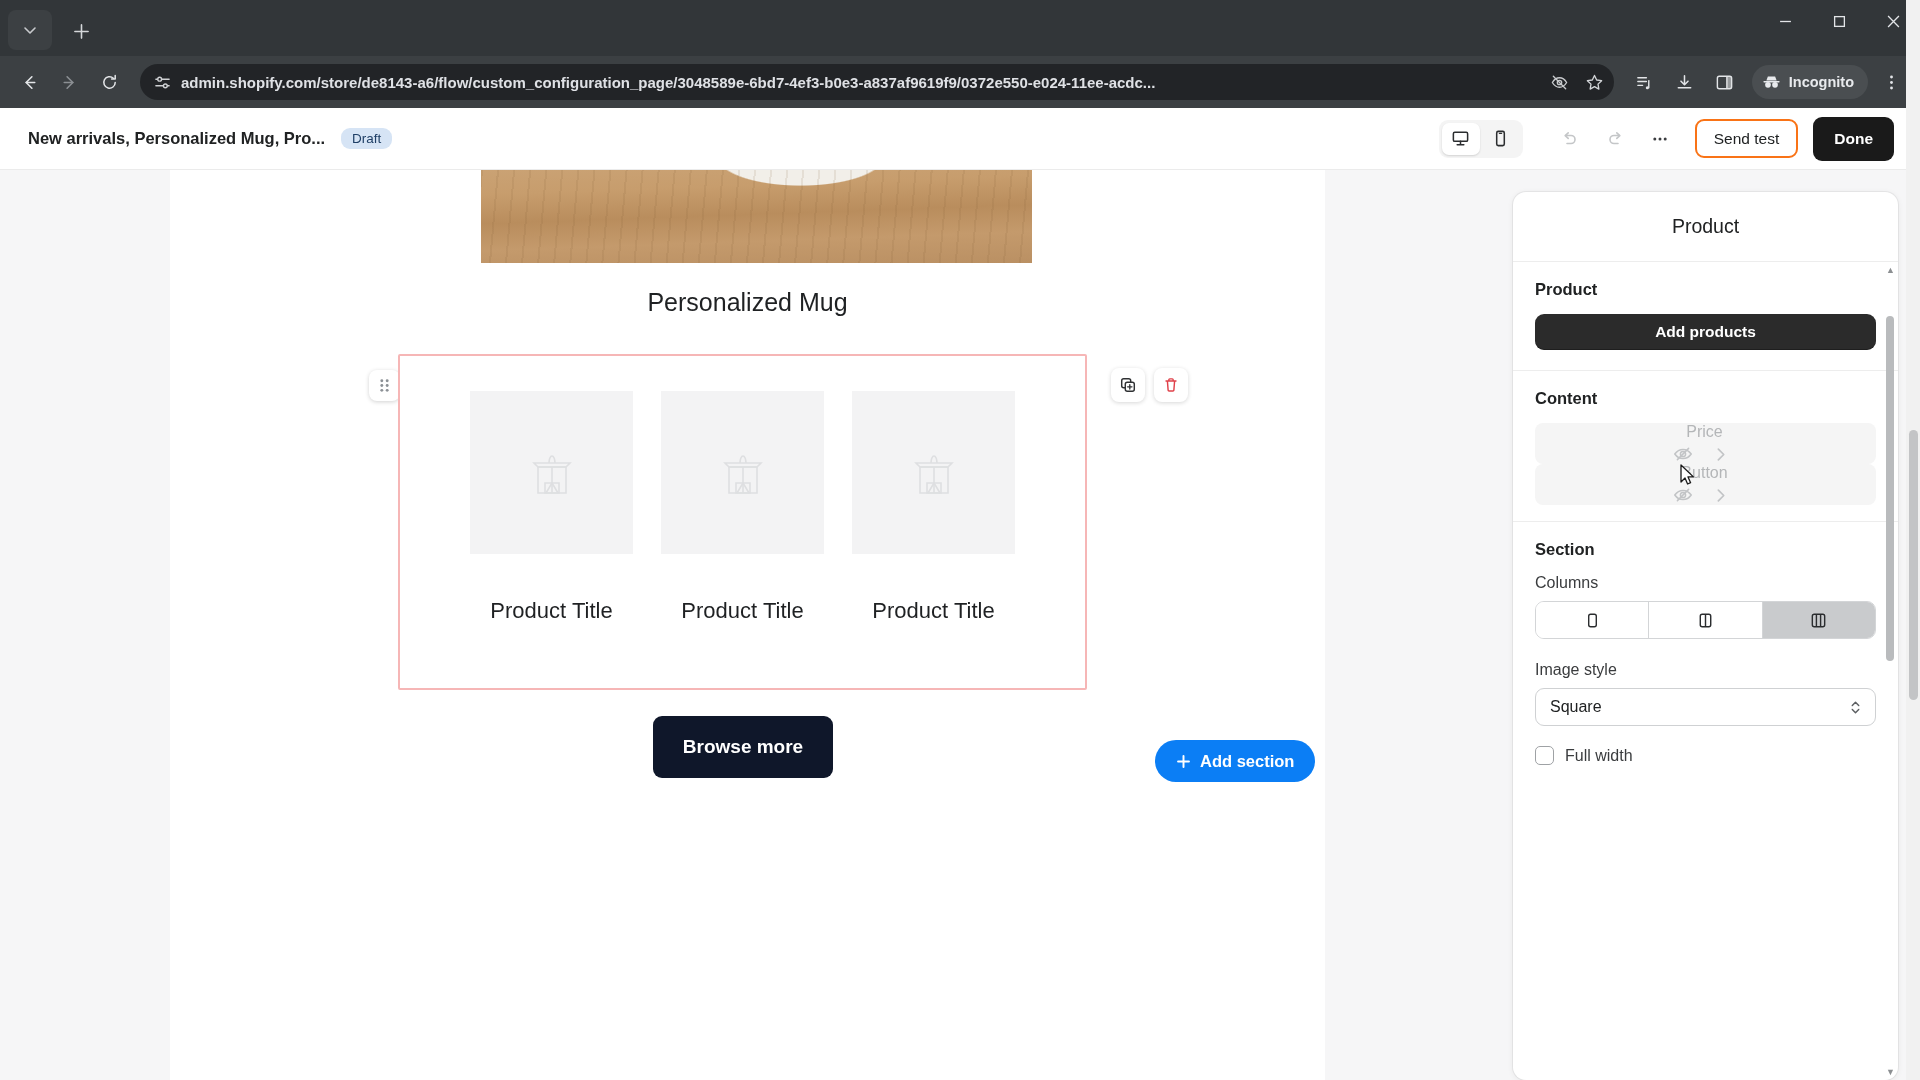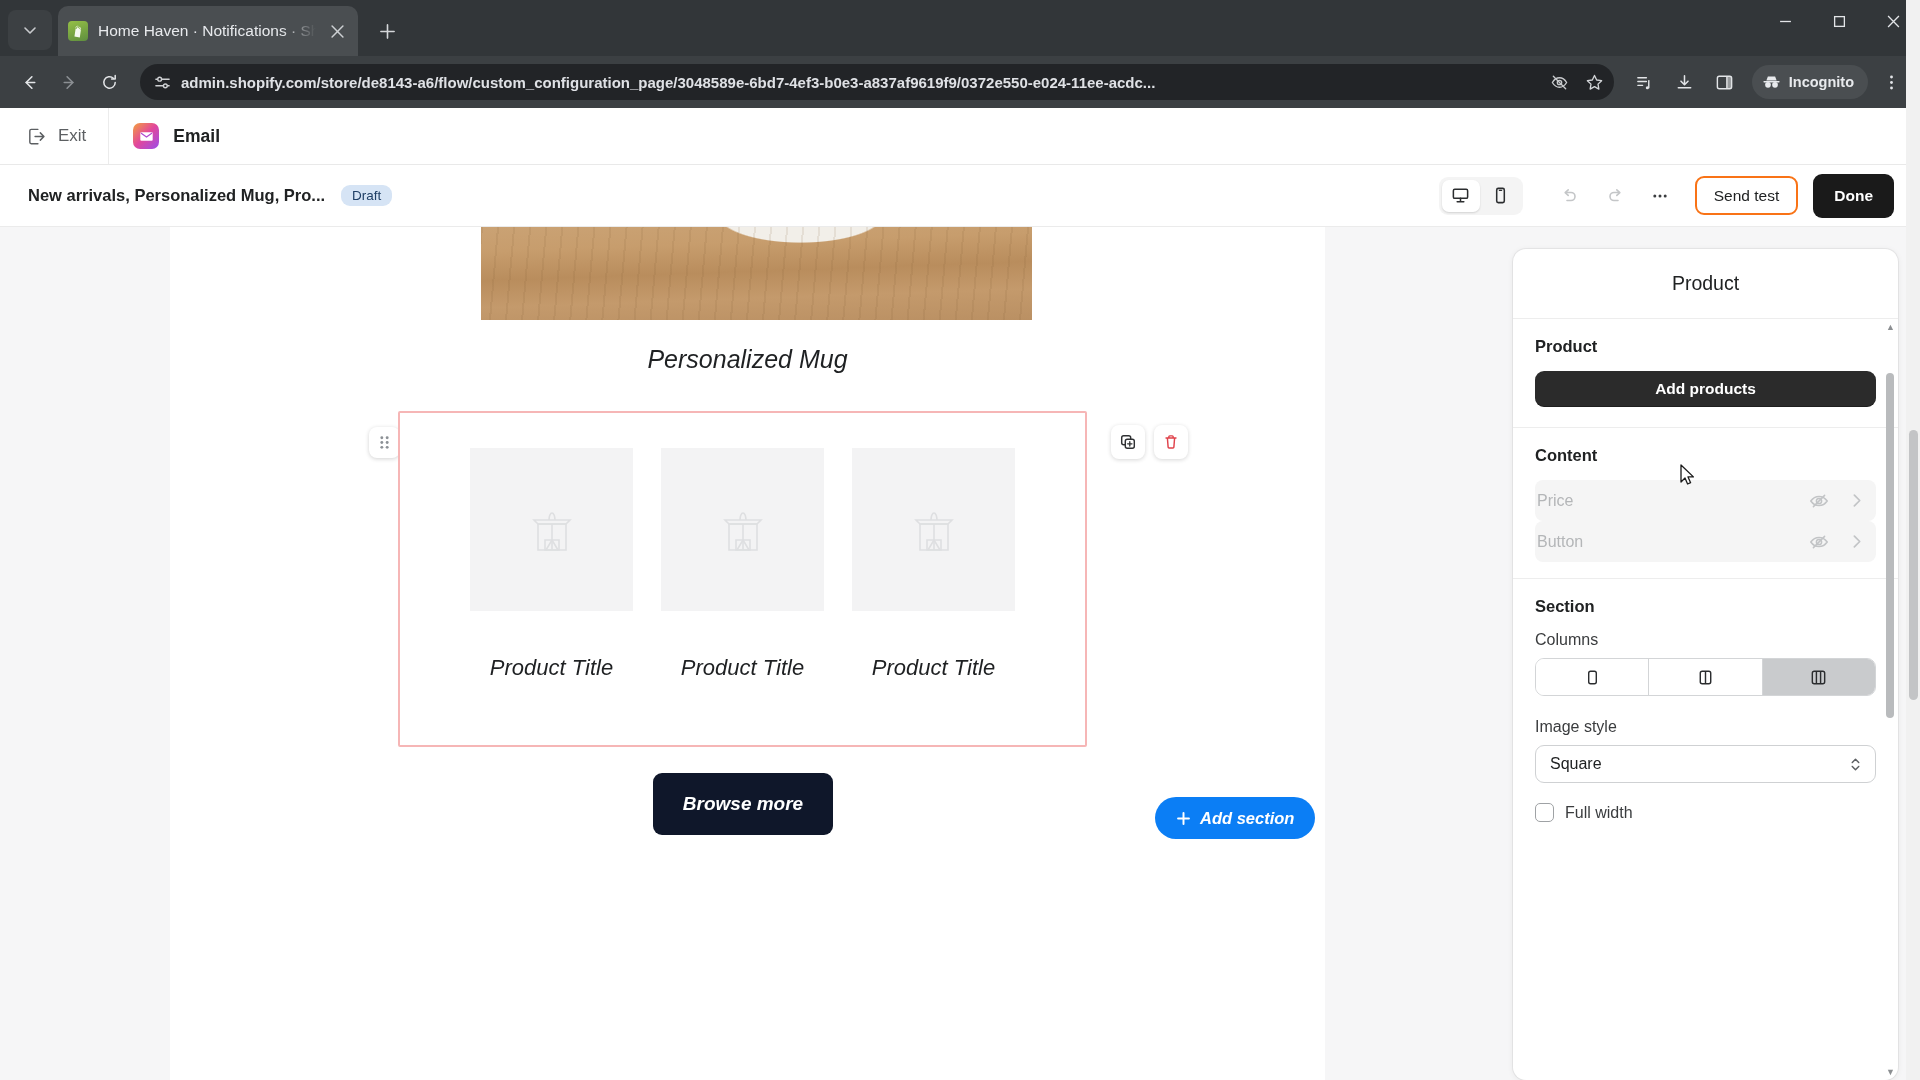"Home Haven · Notifications ·" div.tab { html: <div> <div> <svg> <path></path> </svg> </div> <div>Home Haven · Notifications · Sh</div> <div> <svg> <path></path> </svg> </div> </div> -> none }
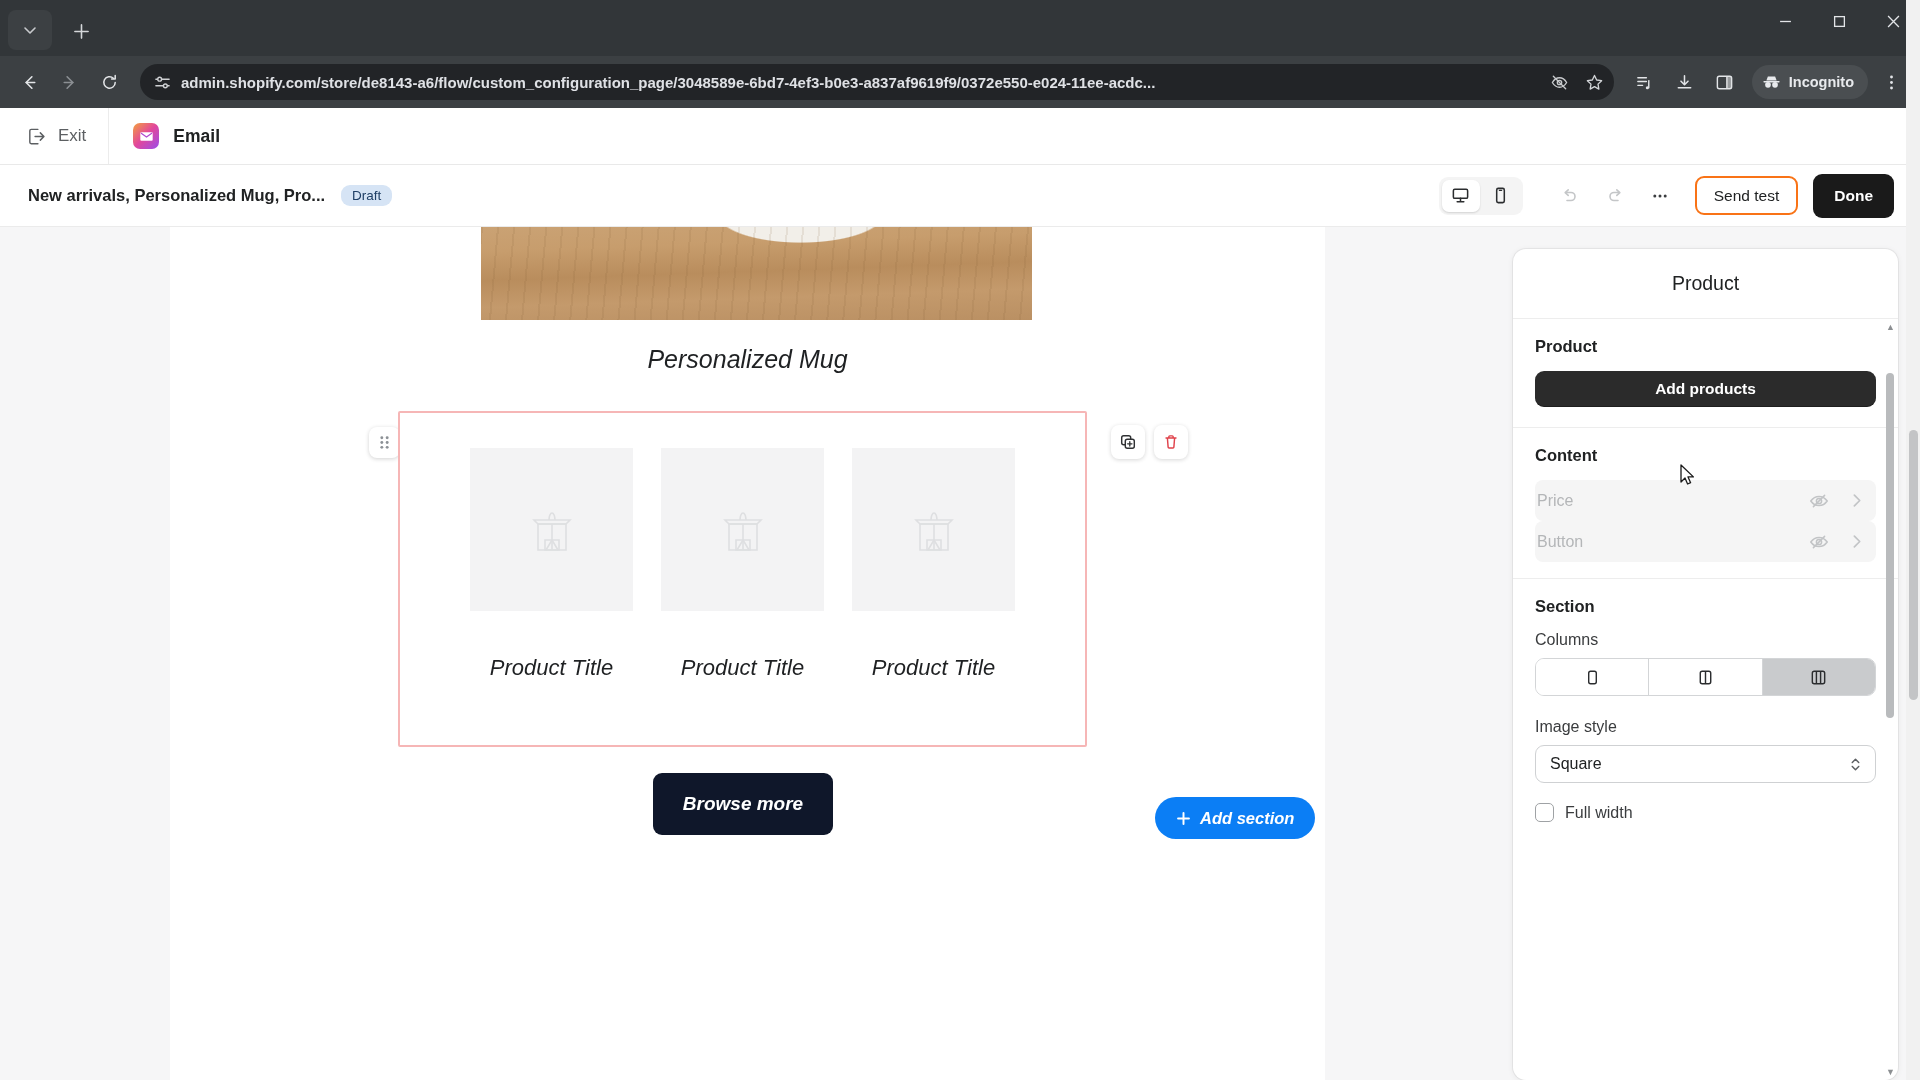"Exit" div.app-topbar { html: <div> <div> <span> <svg> <path></path> <path></path> </svg> </span> <span>Exit</span> </div> <div></div> <div> <span> <svg> <rect></rect> <path></path> </svg> </span> <span>Email</span> </div> </div> -> none }
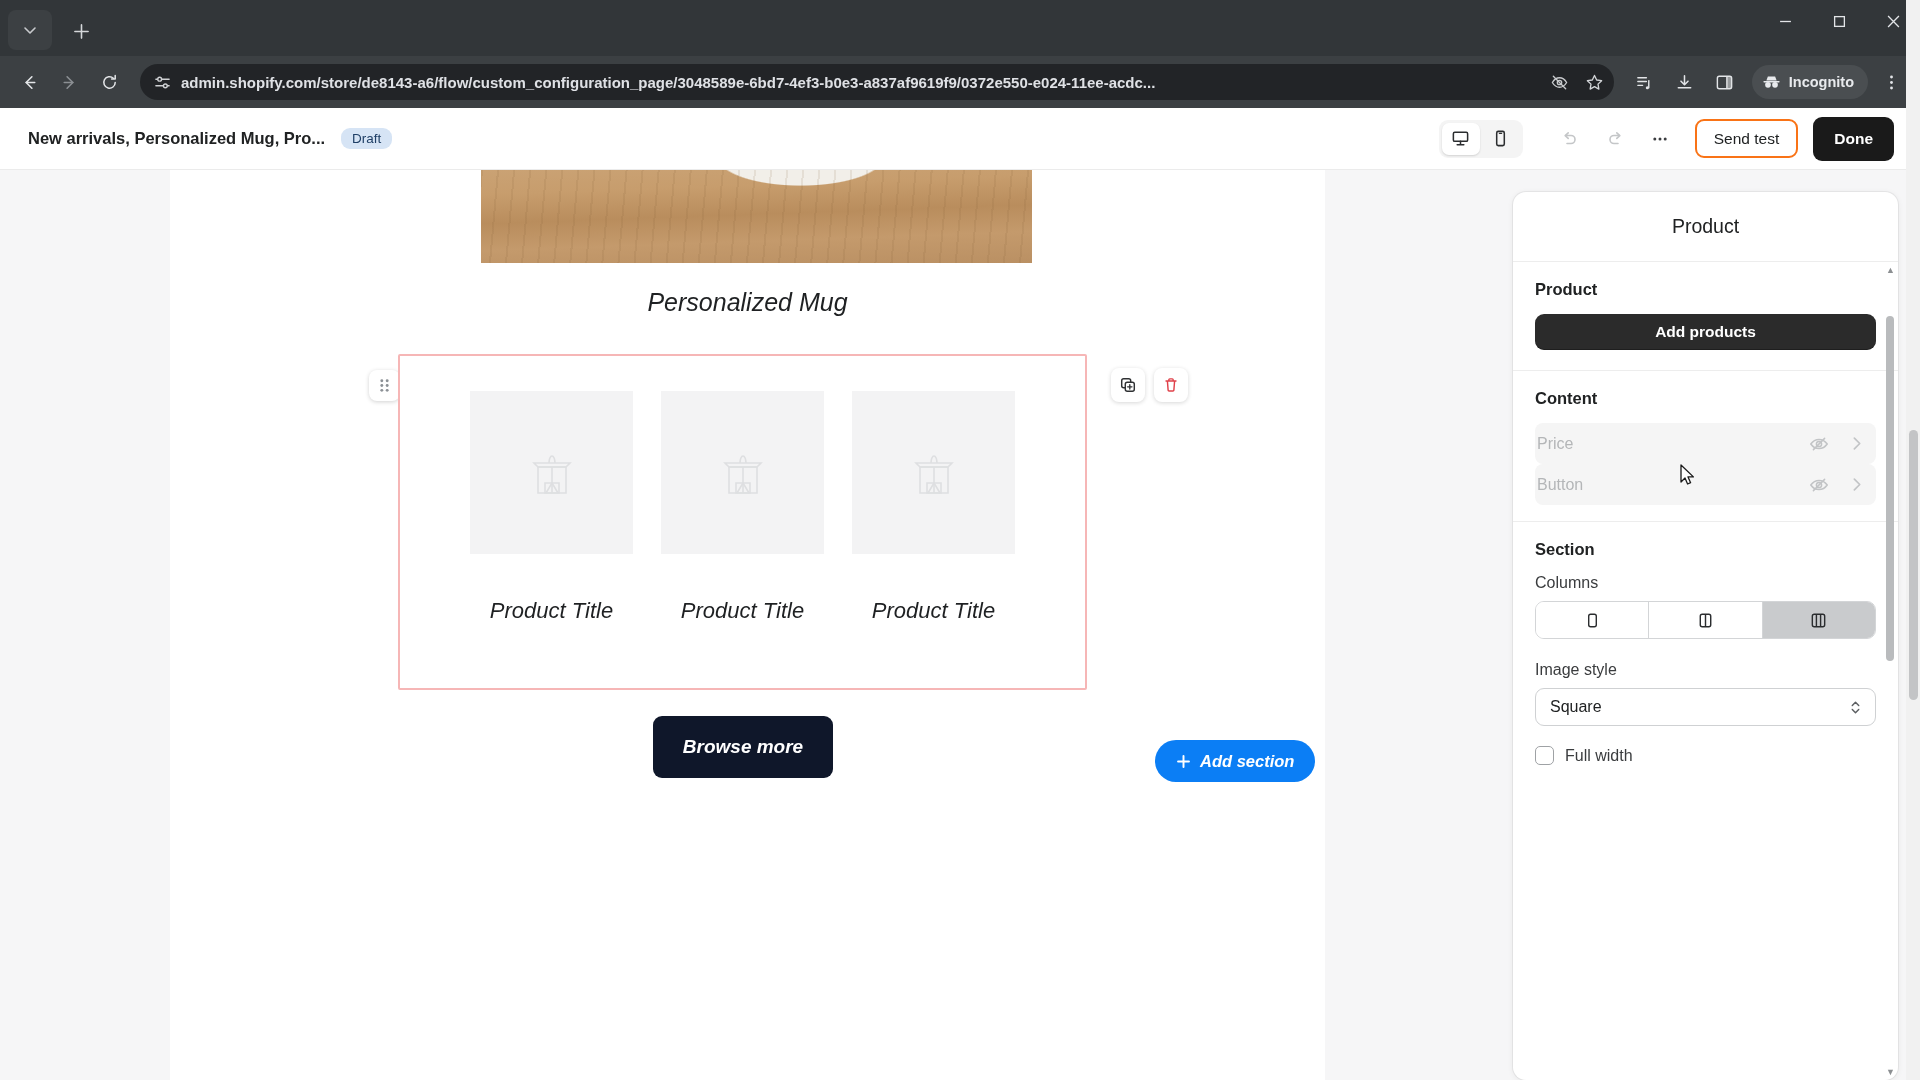"Personalized Mug" .sheet-inner { font-style: italic -> none }
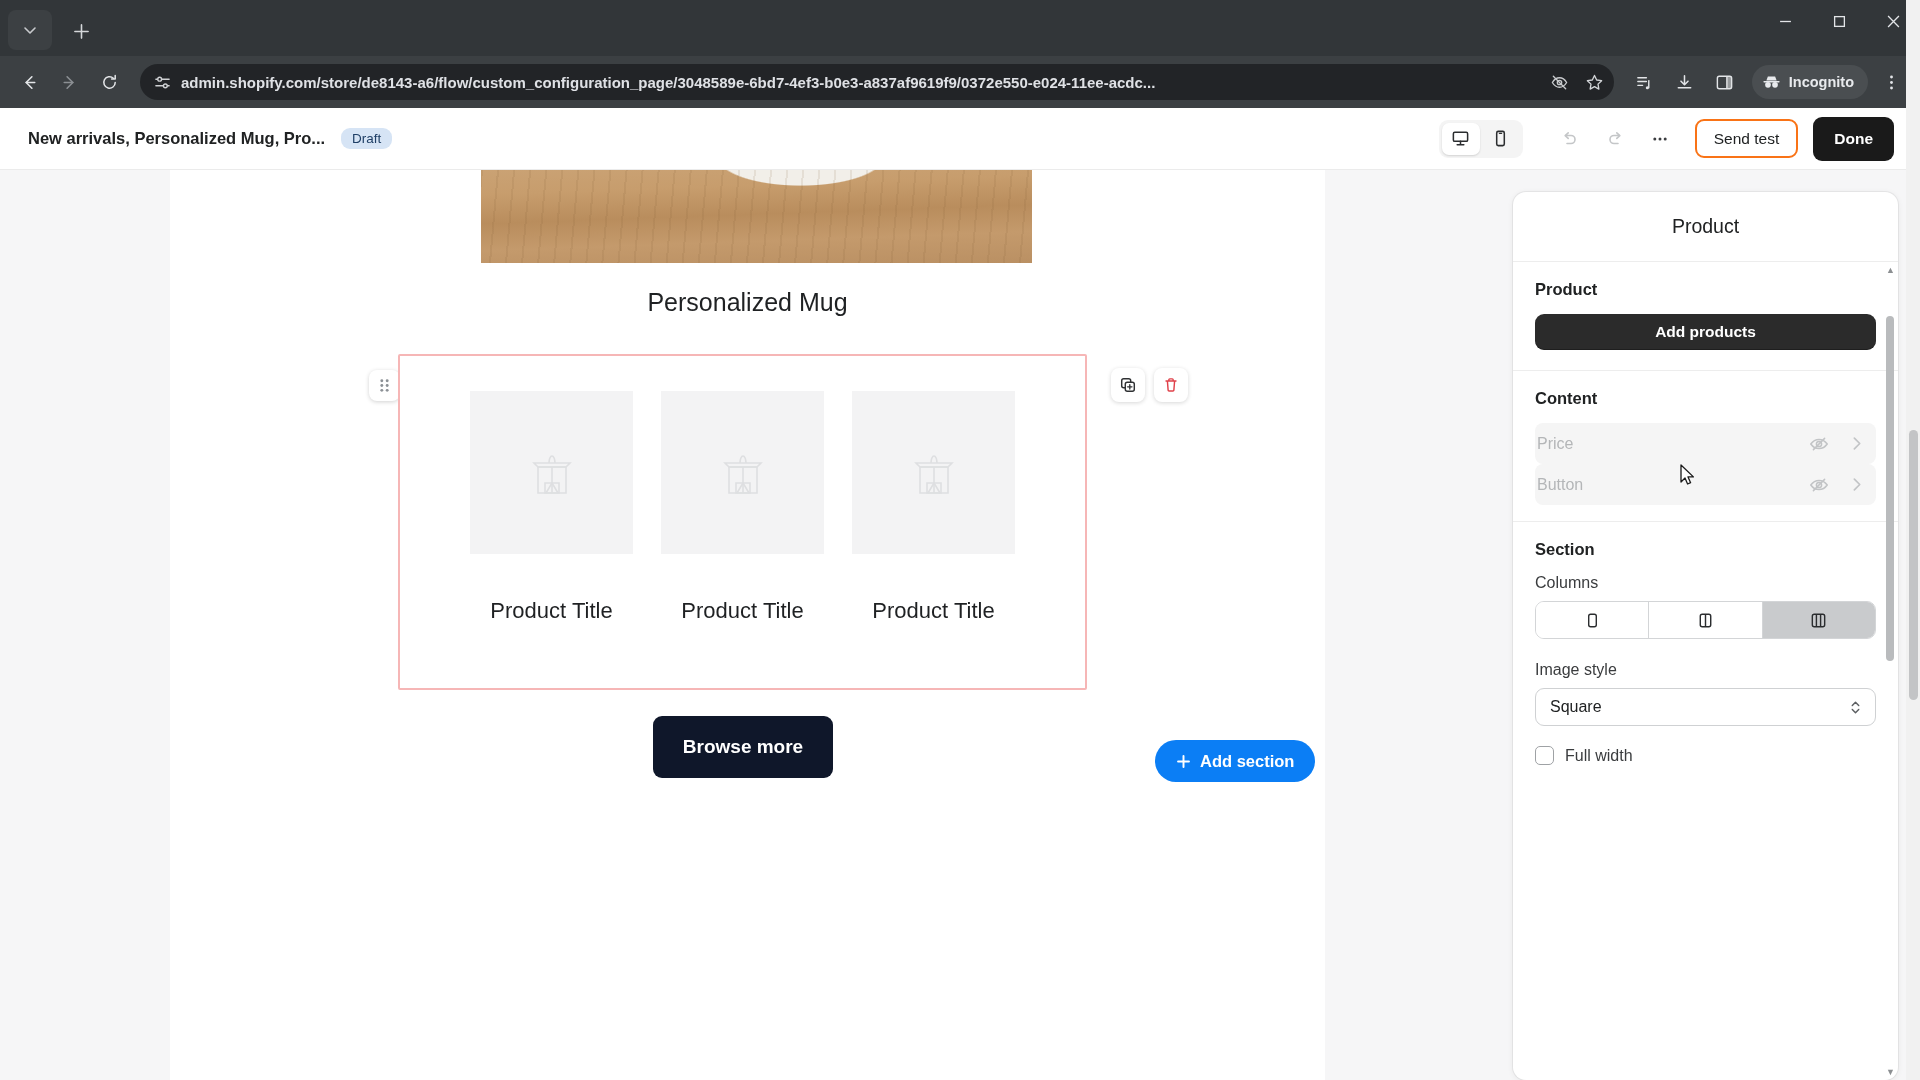"Price" .list-row.off { flex-direction: none -> column }
